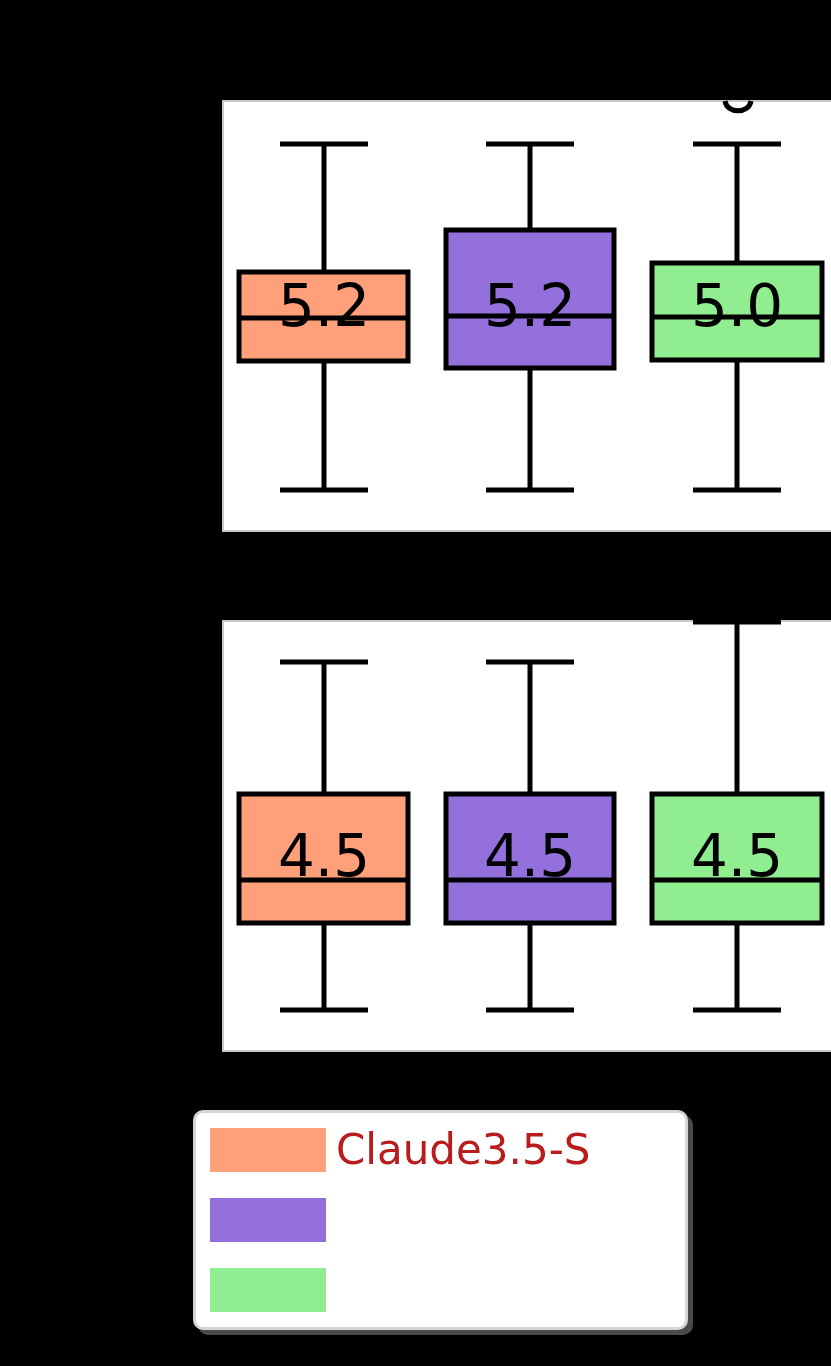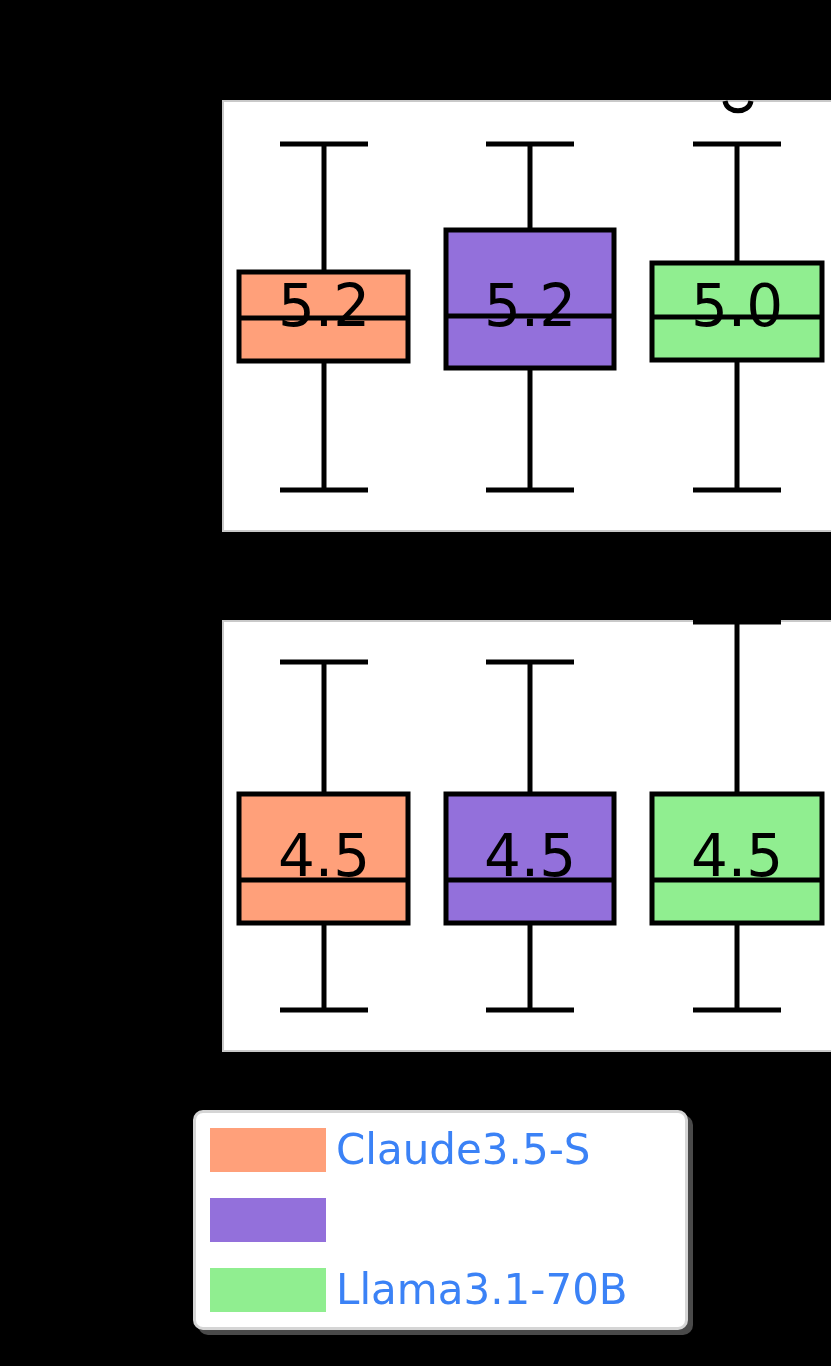"Claude3.5-S" .legend-label { color: #3b82f6 -> #b91c1c }
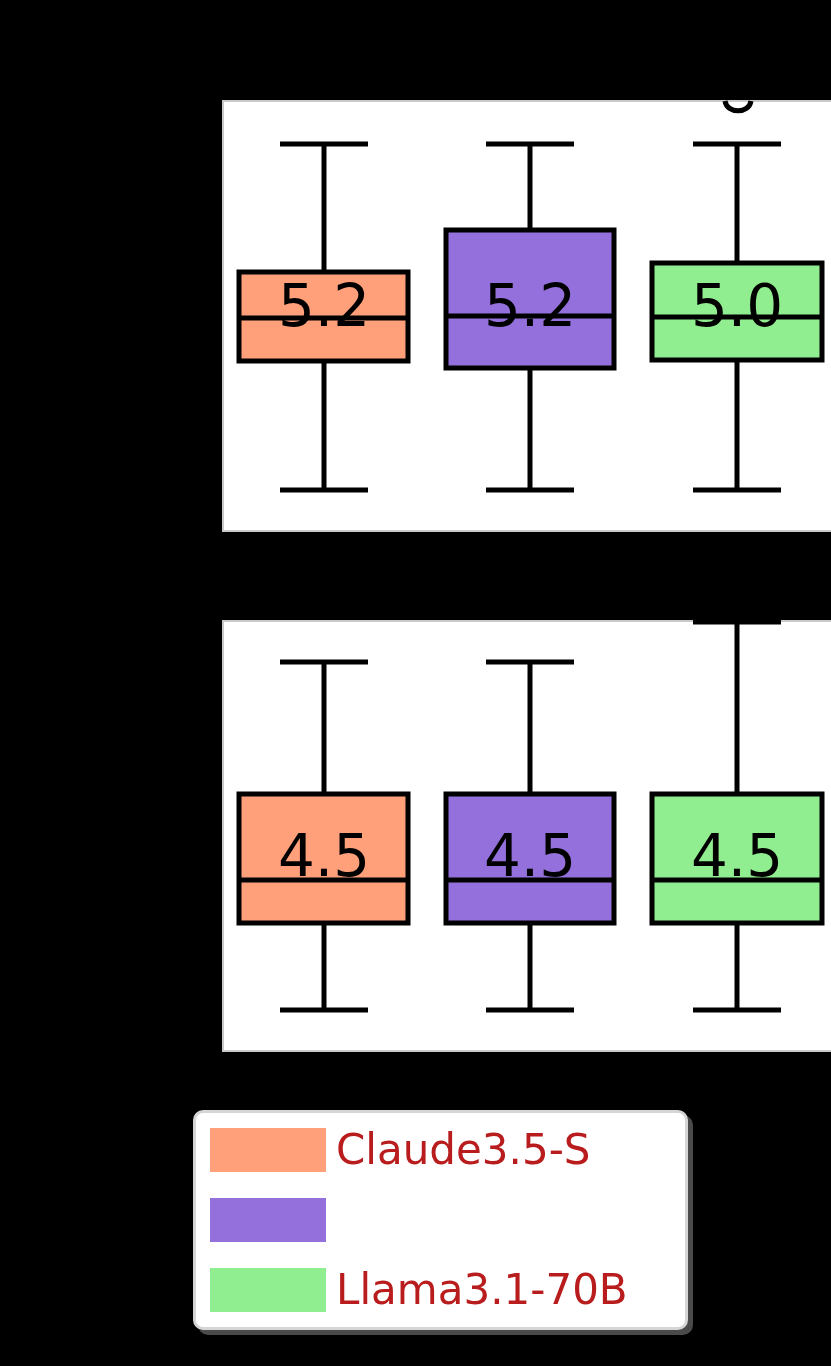"Llama3.1-70B" span.legend-label { html: <span>Llama3.1-70B</span> -> none }
